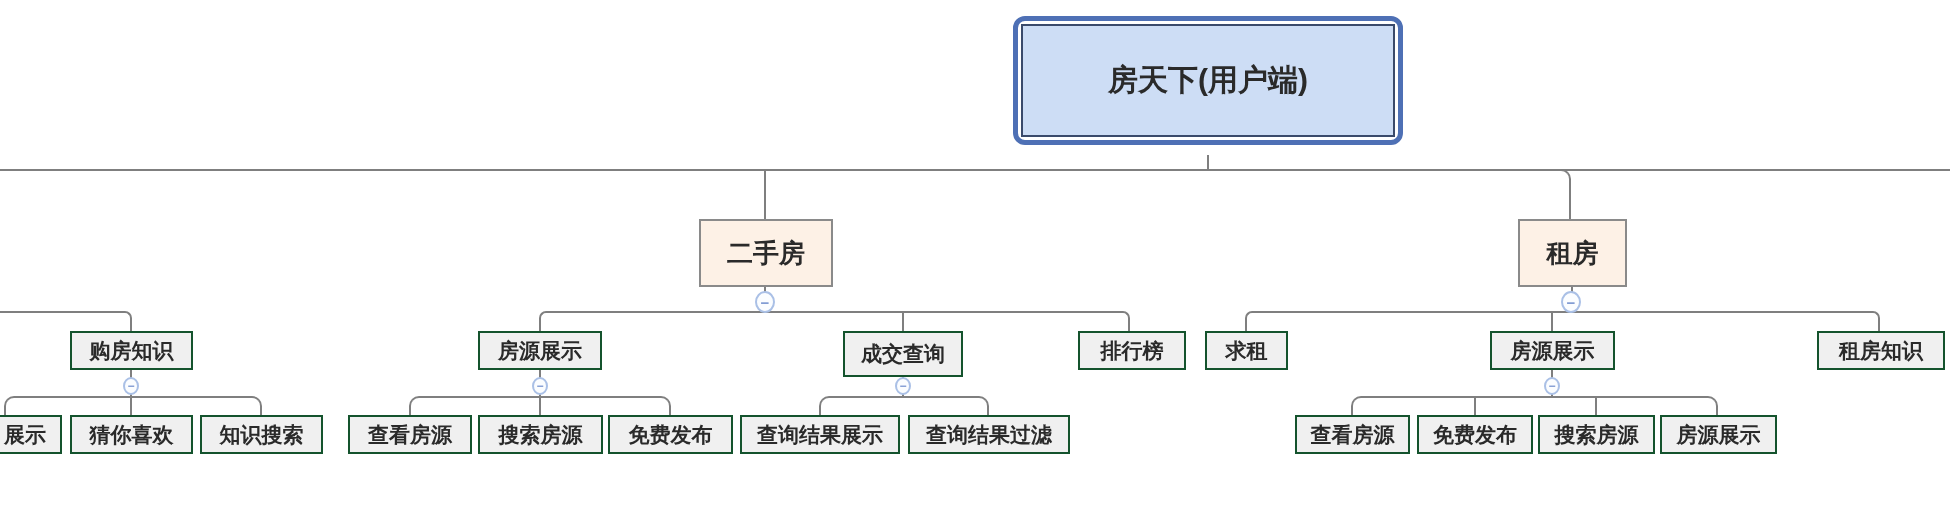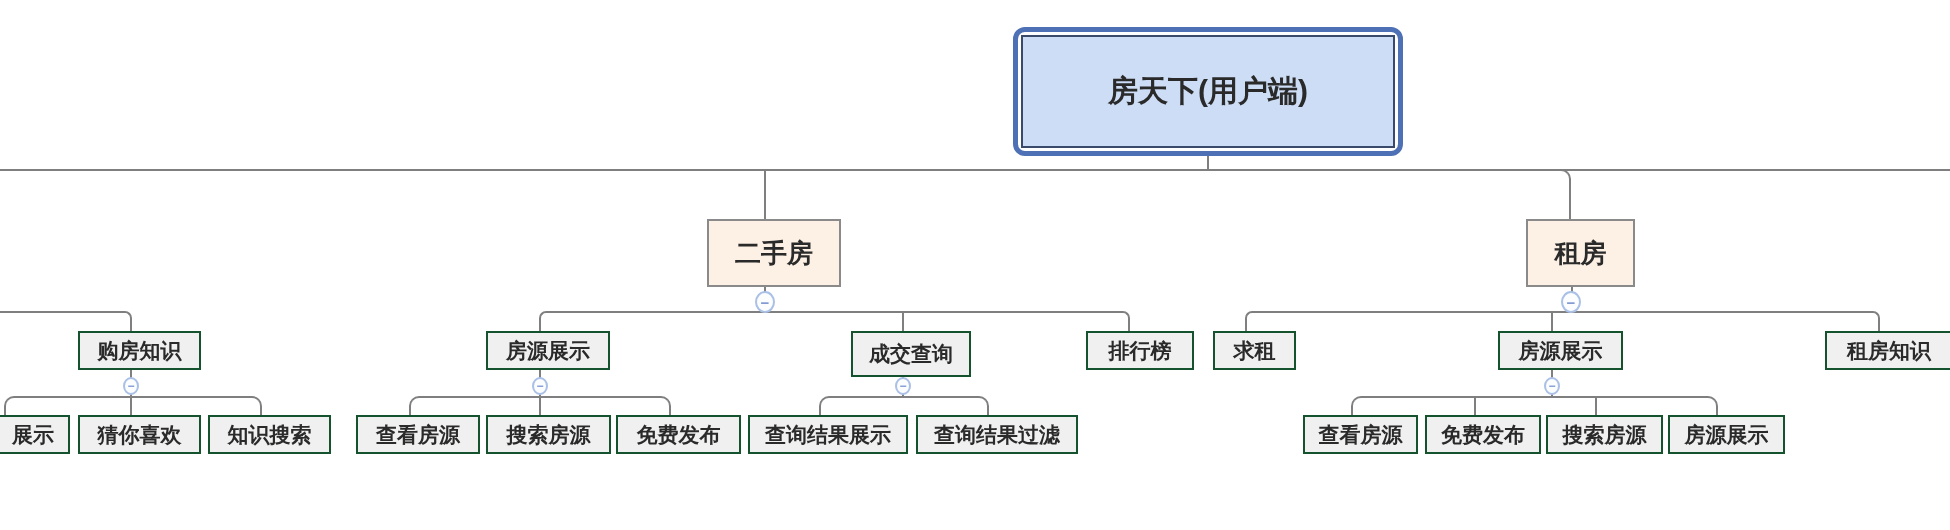"房天下(用户端)" div.root-node { top: 27px -> 16px }
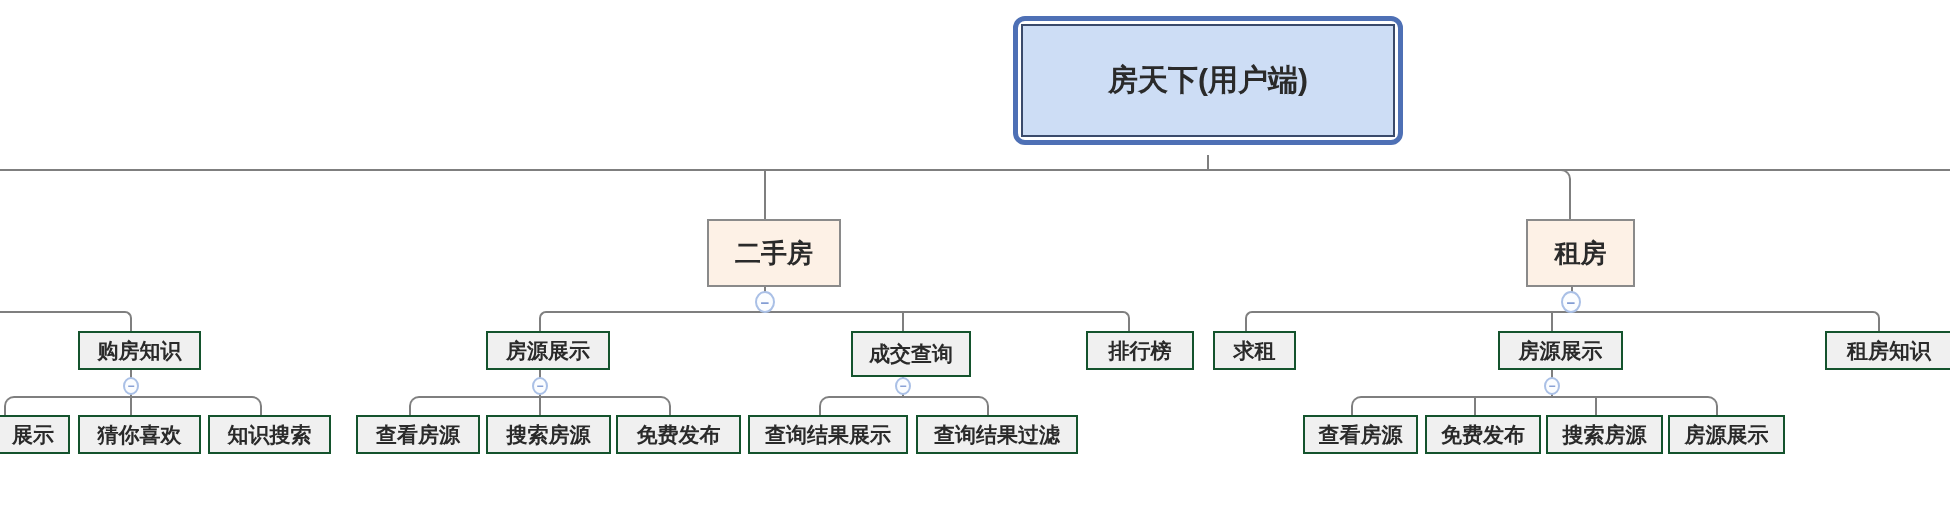"二手房" .node { margin-left: 8px -> none }
